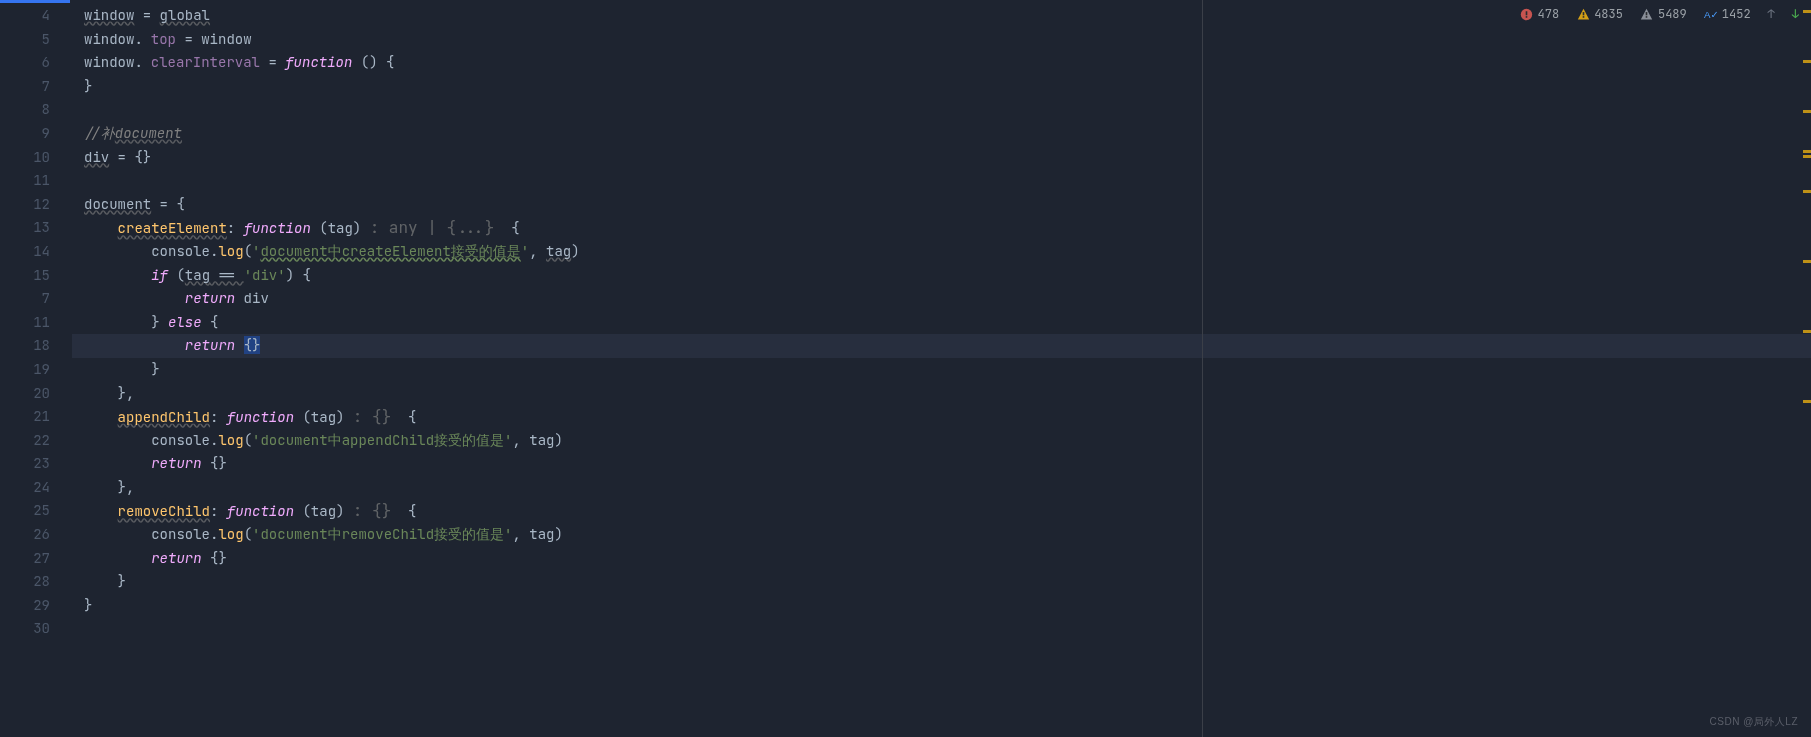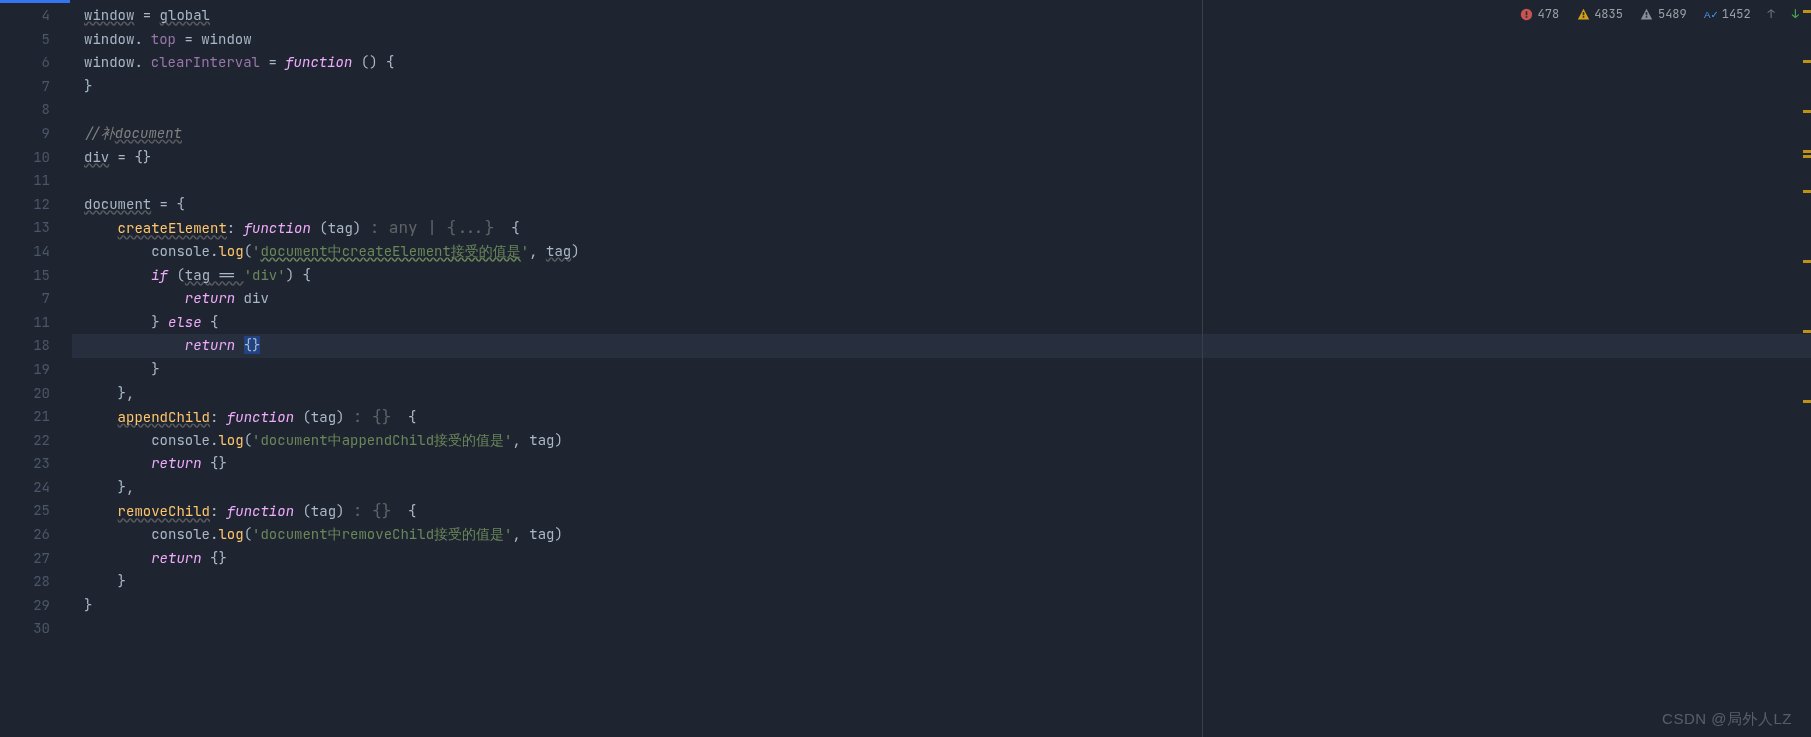"CSDN @局外人LZ" .watermark { font-size: 15px -> 10px; right: 19px -> 13px }
